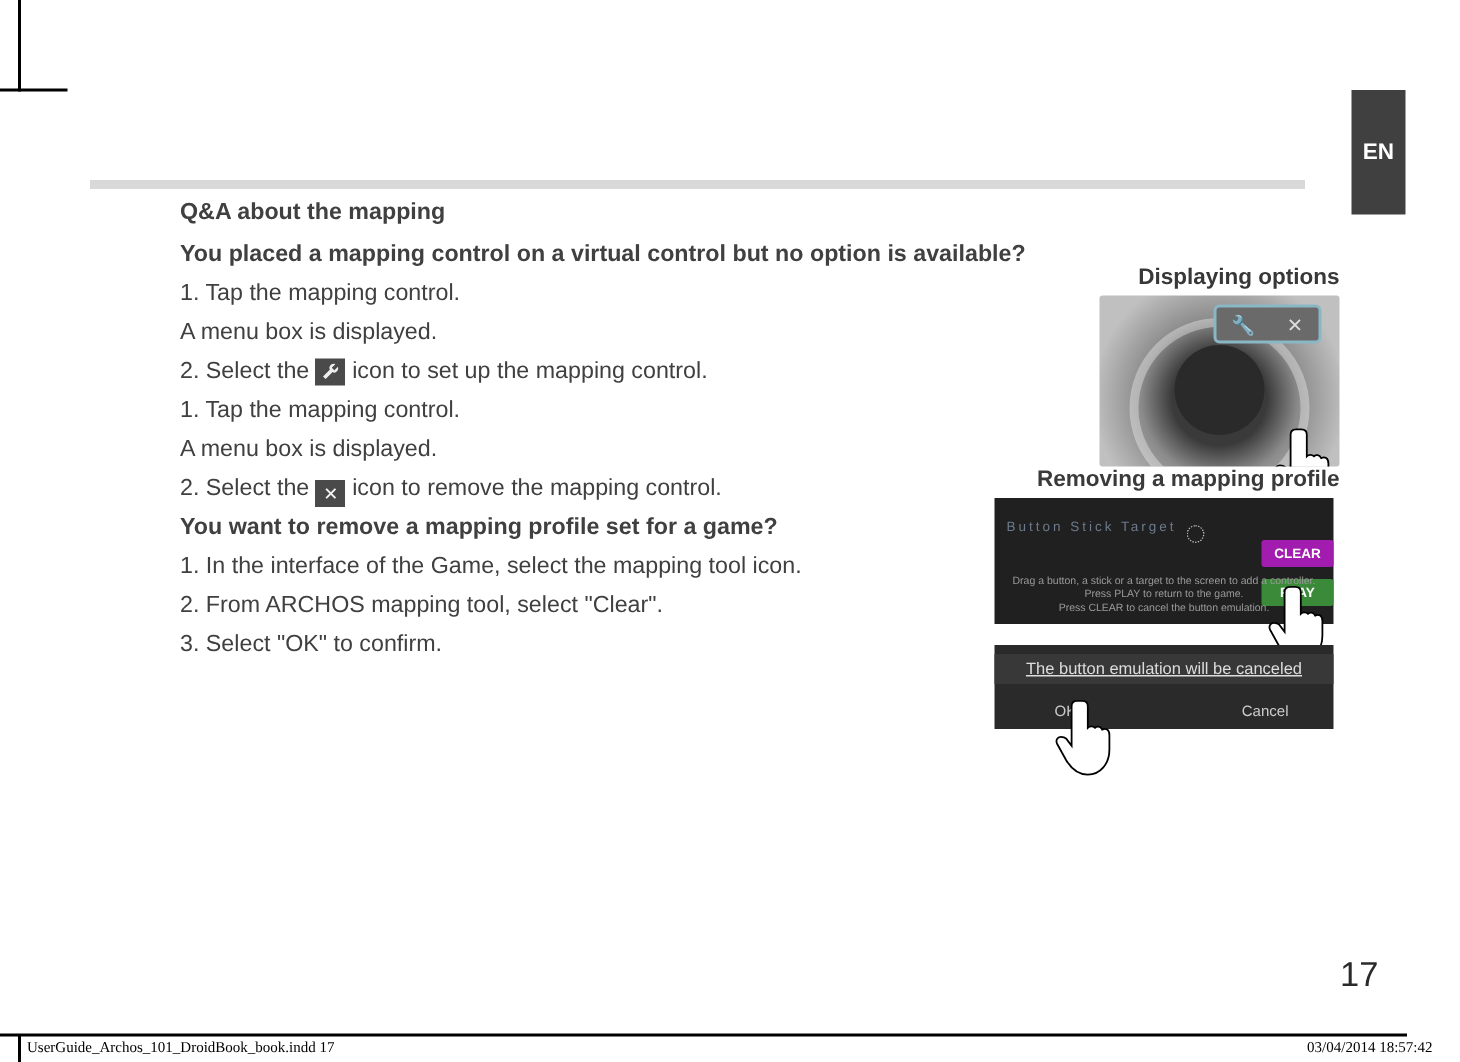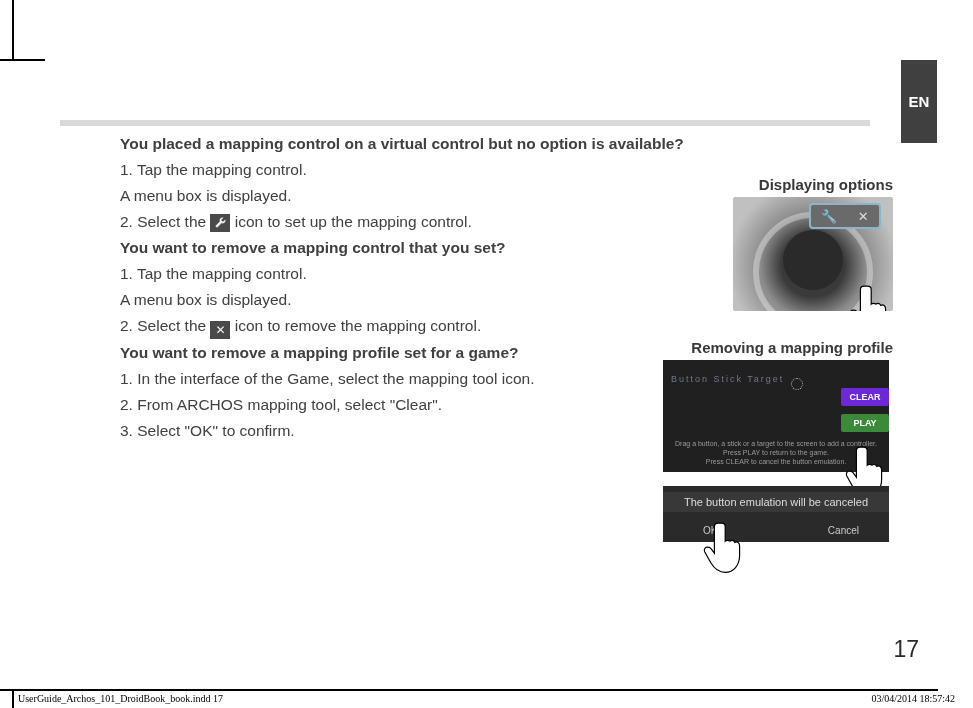"Q&A about the mapping" p.heading { html: none -> <p>Q&amp;A about the mapping</p> }
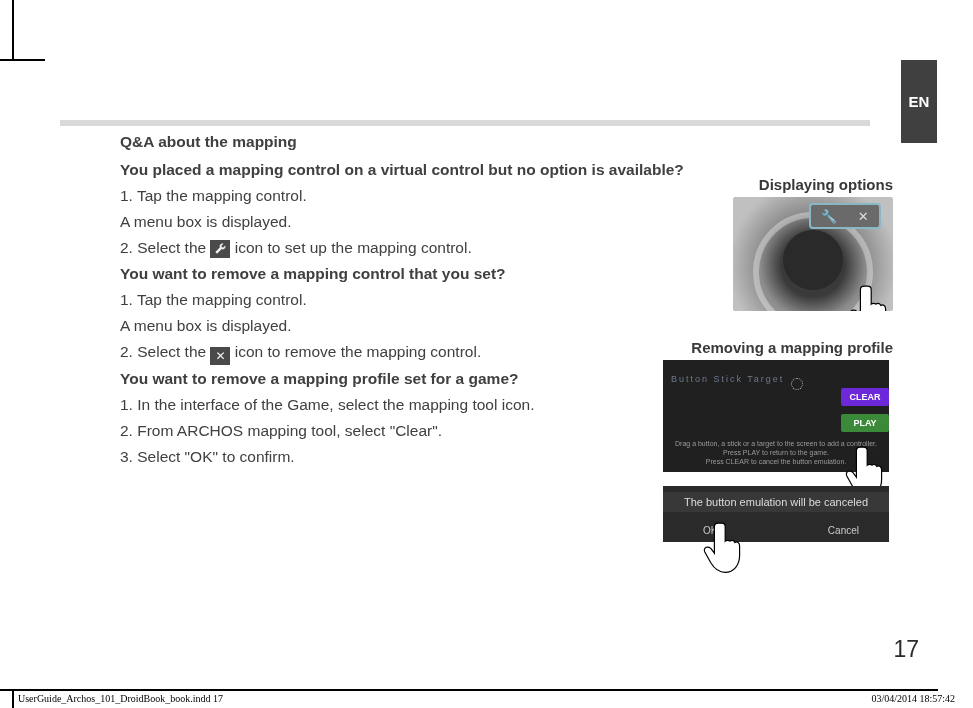"You want to remove a mapping control" p.q { html: <p>You want to remove a mapping control that you set?</p> -> none }
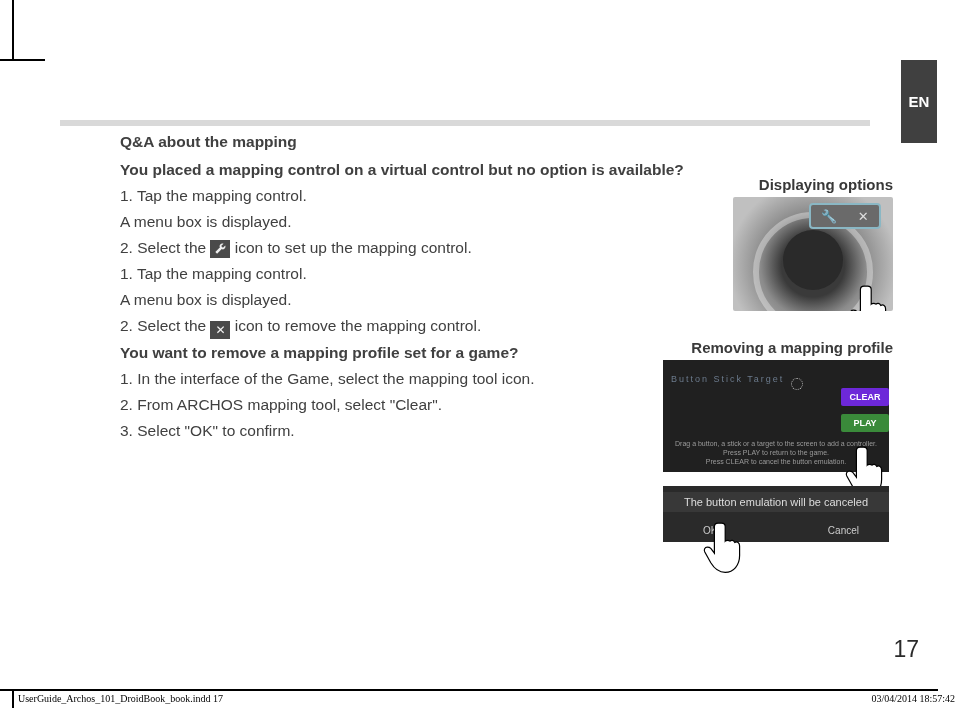"Removing a mapping profile" .fig2cap { margin-top: 28px -> none }
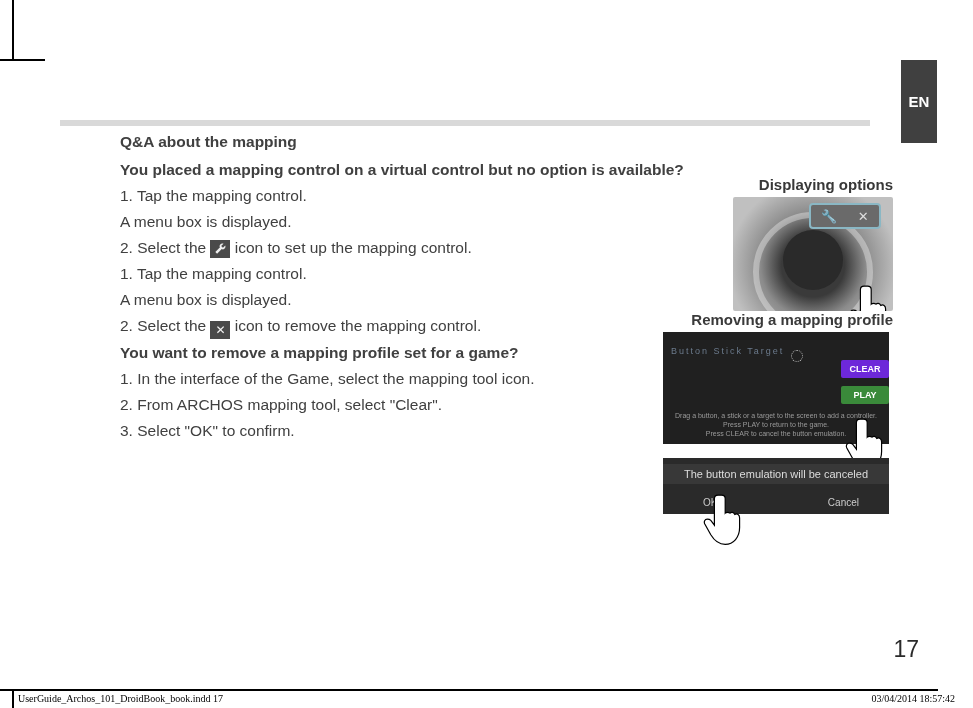"Button Stick Target" .fig2 { height: 112px -> 84px }
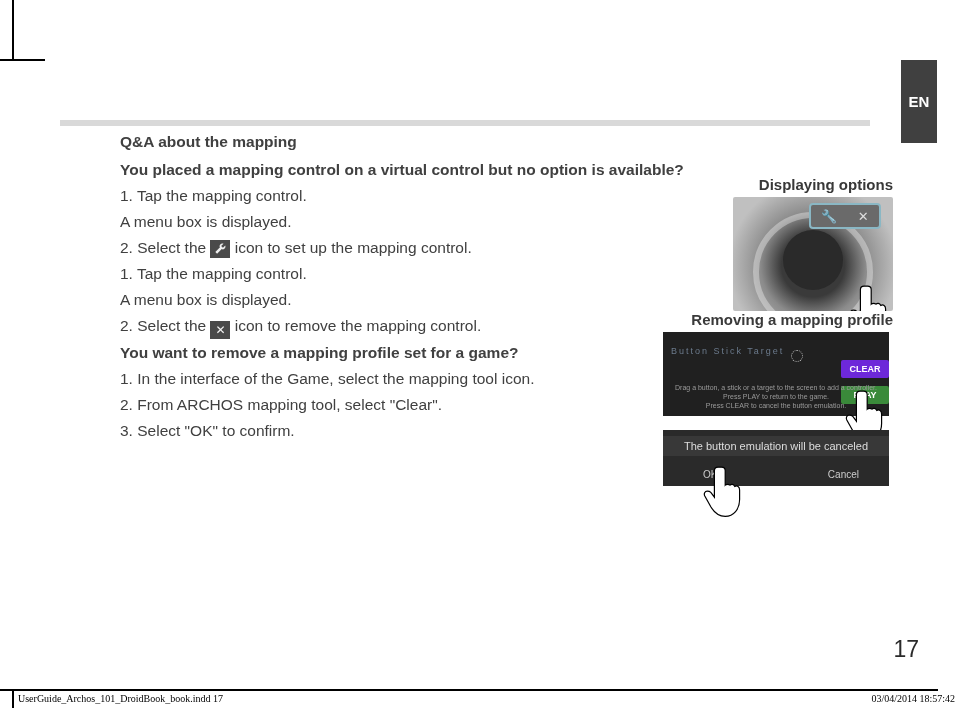"CLEAR" .fig2 .btn-clear { background: #6d28d9 -> #a21caf }
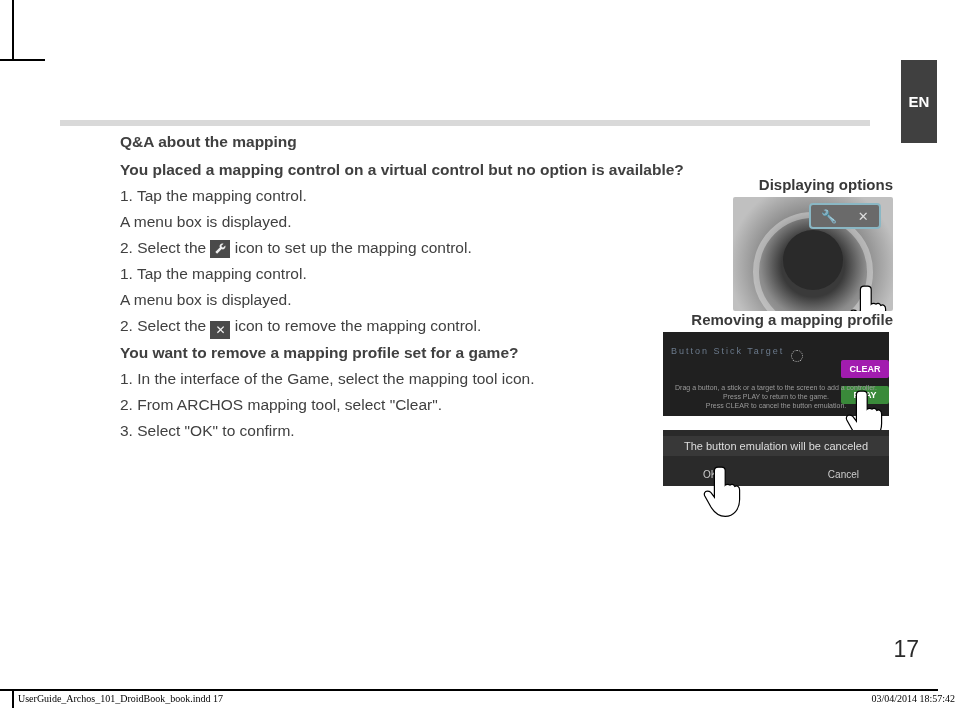"The button emulation will be" .fig3 .msg { text-decoration: none -> underline }
